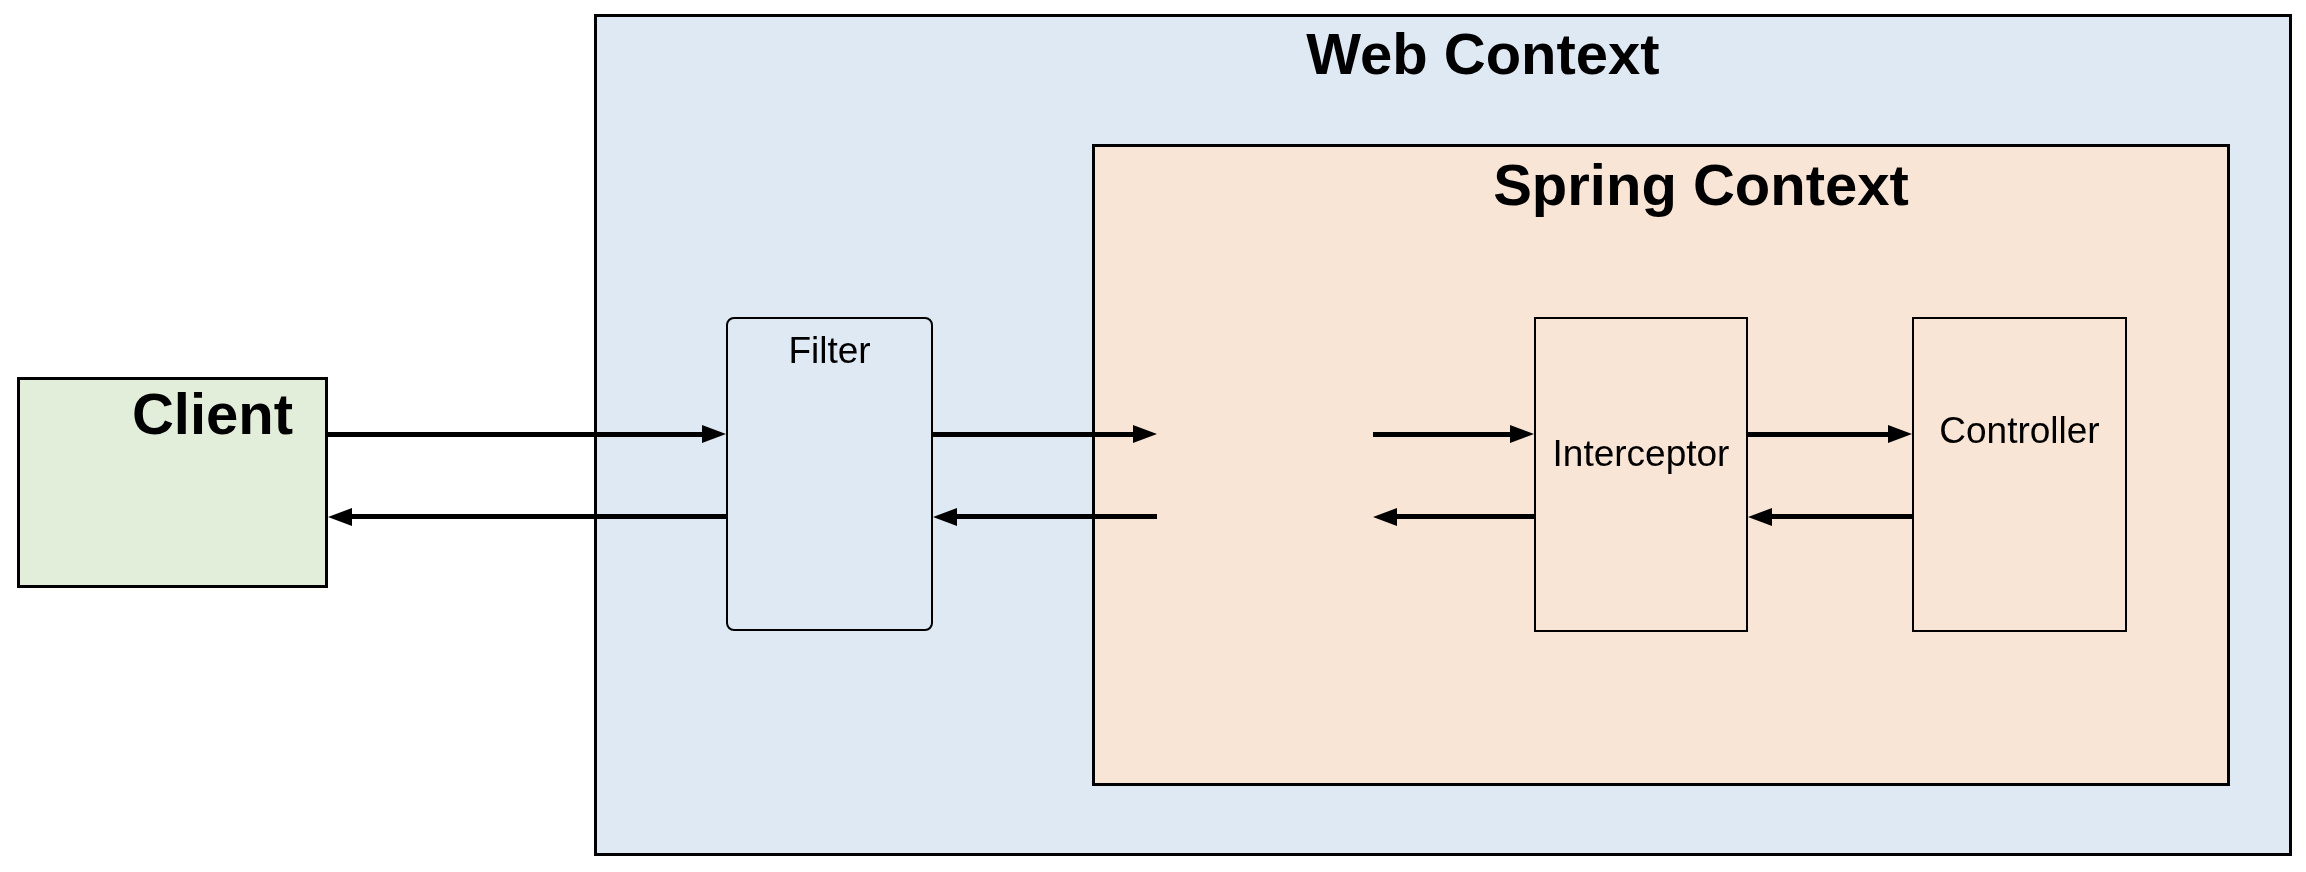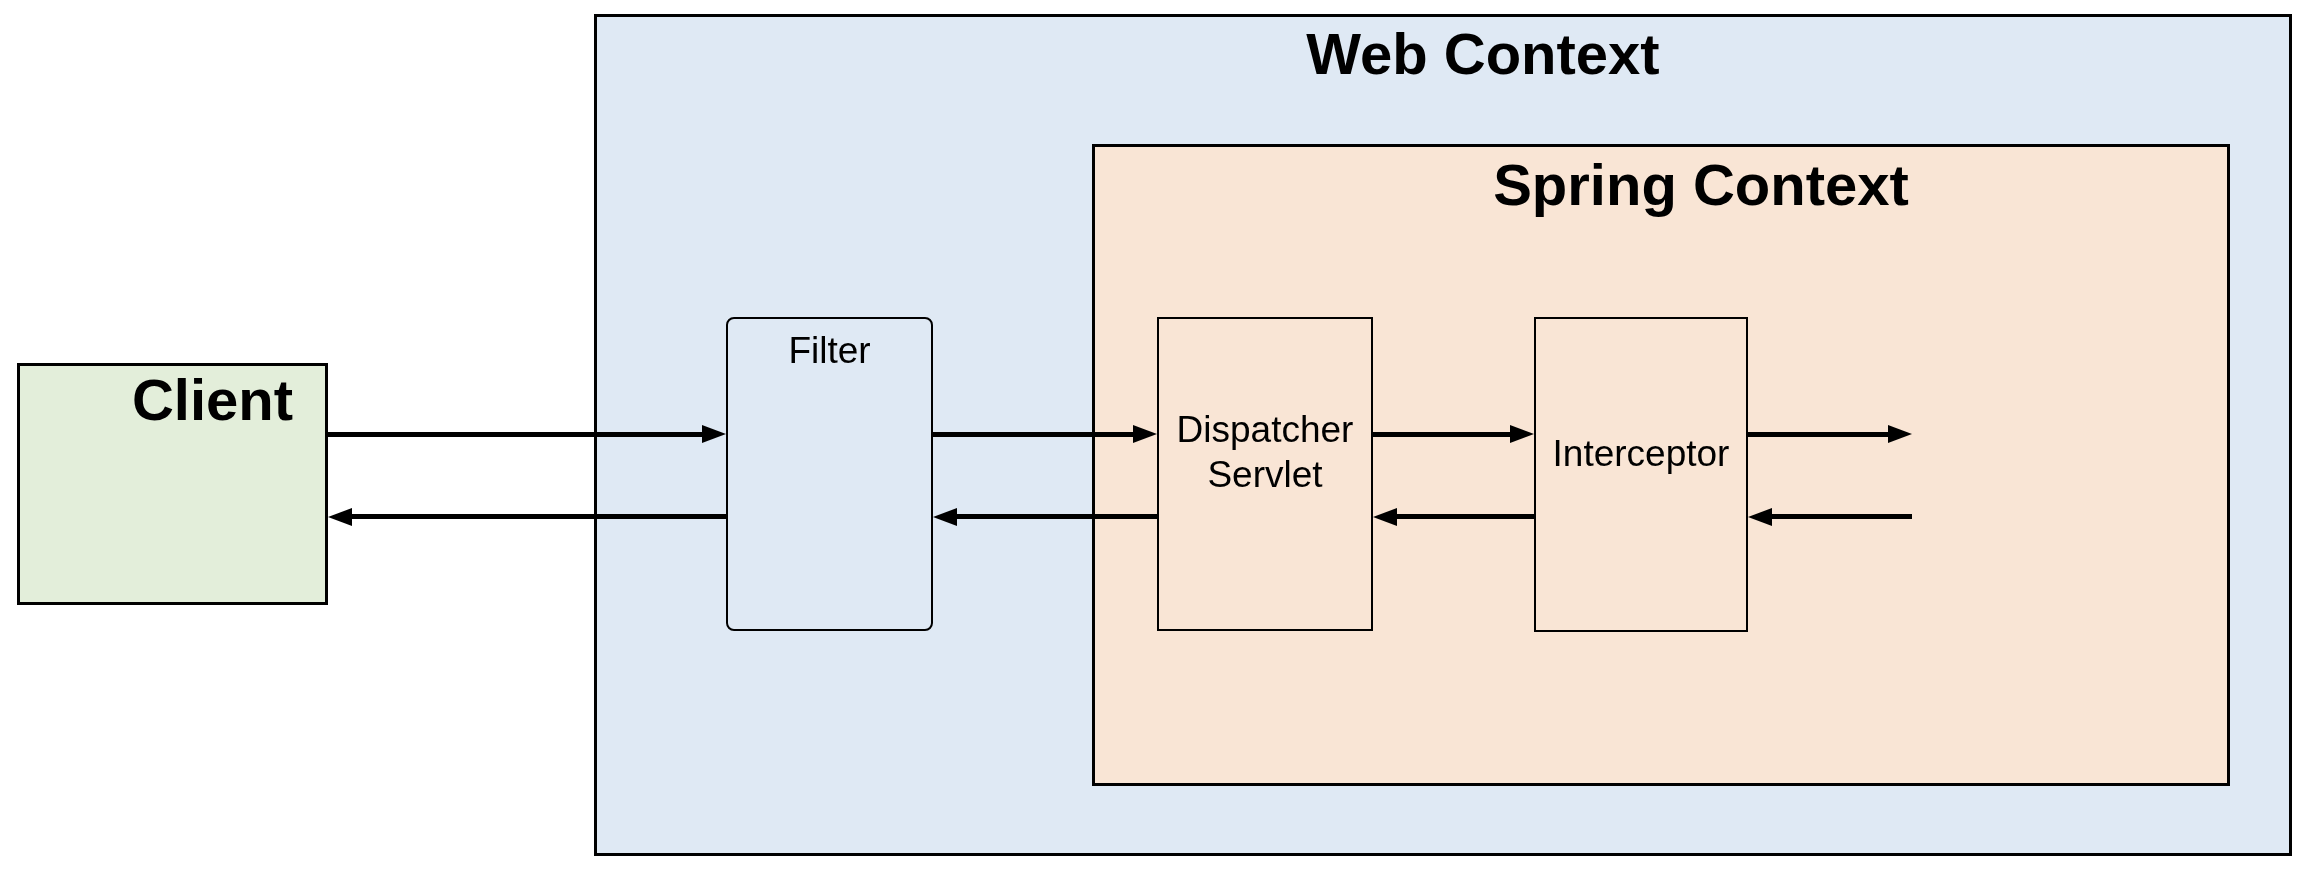"Client" #client { height: 242px -> 211px; top: 363px -> 377px }
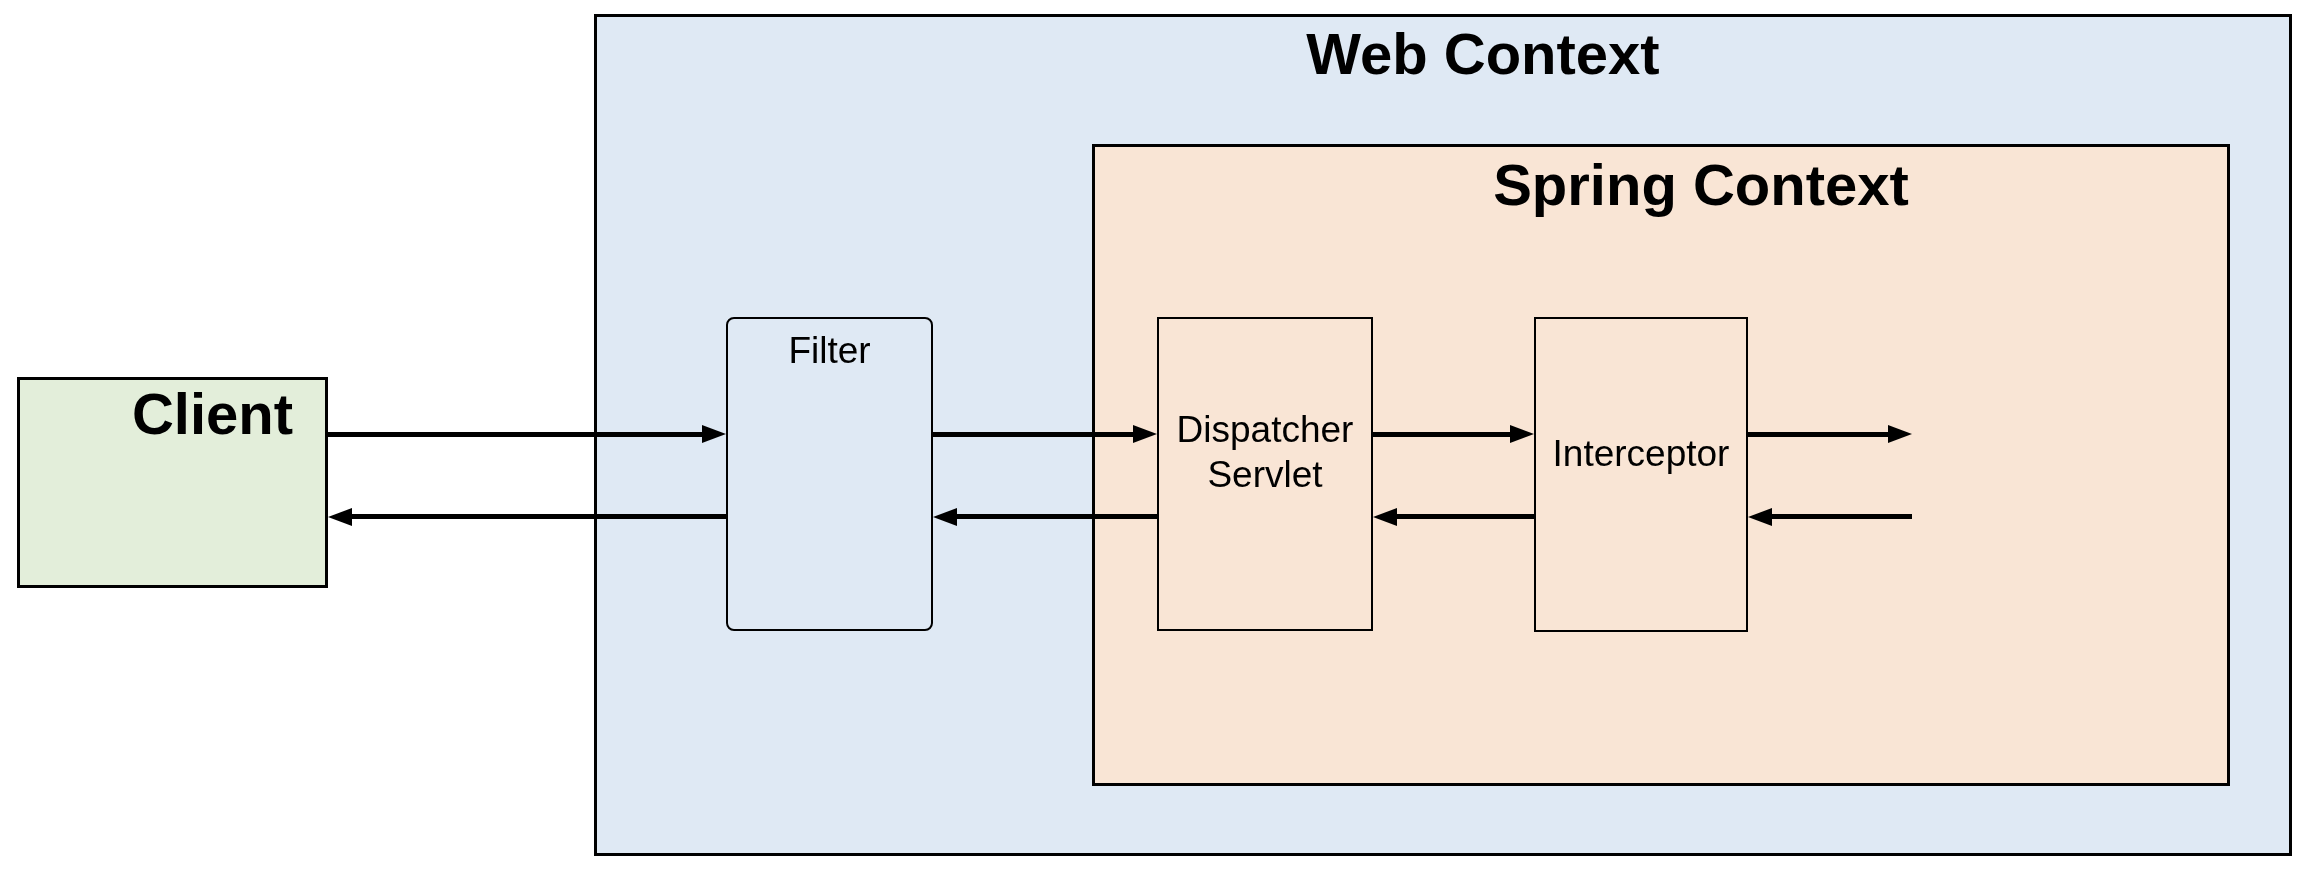"Dispatcher" div.box { html: <div> <div> <span>Dispatcher</span><br> <span>Servlet</span> </div> </div> -> none }
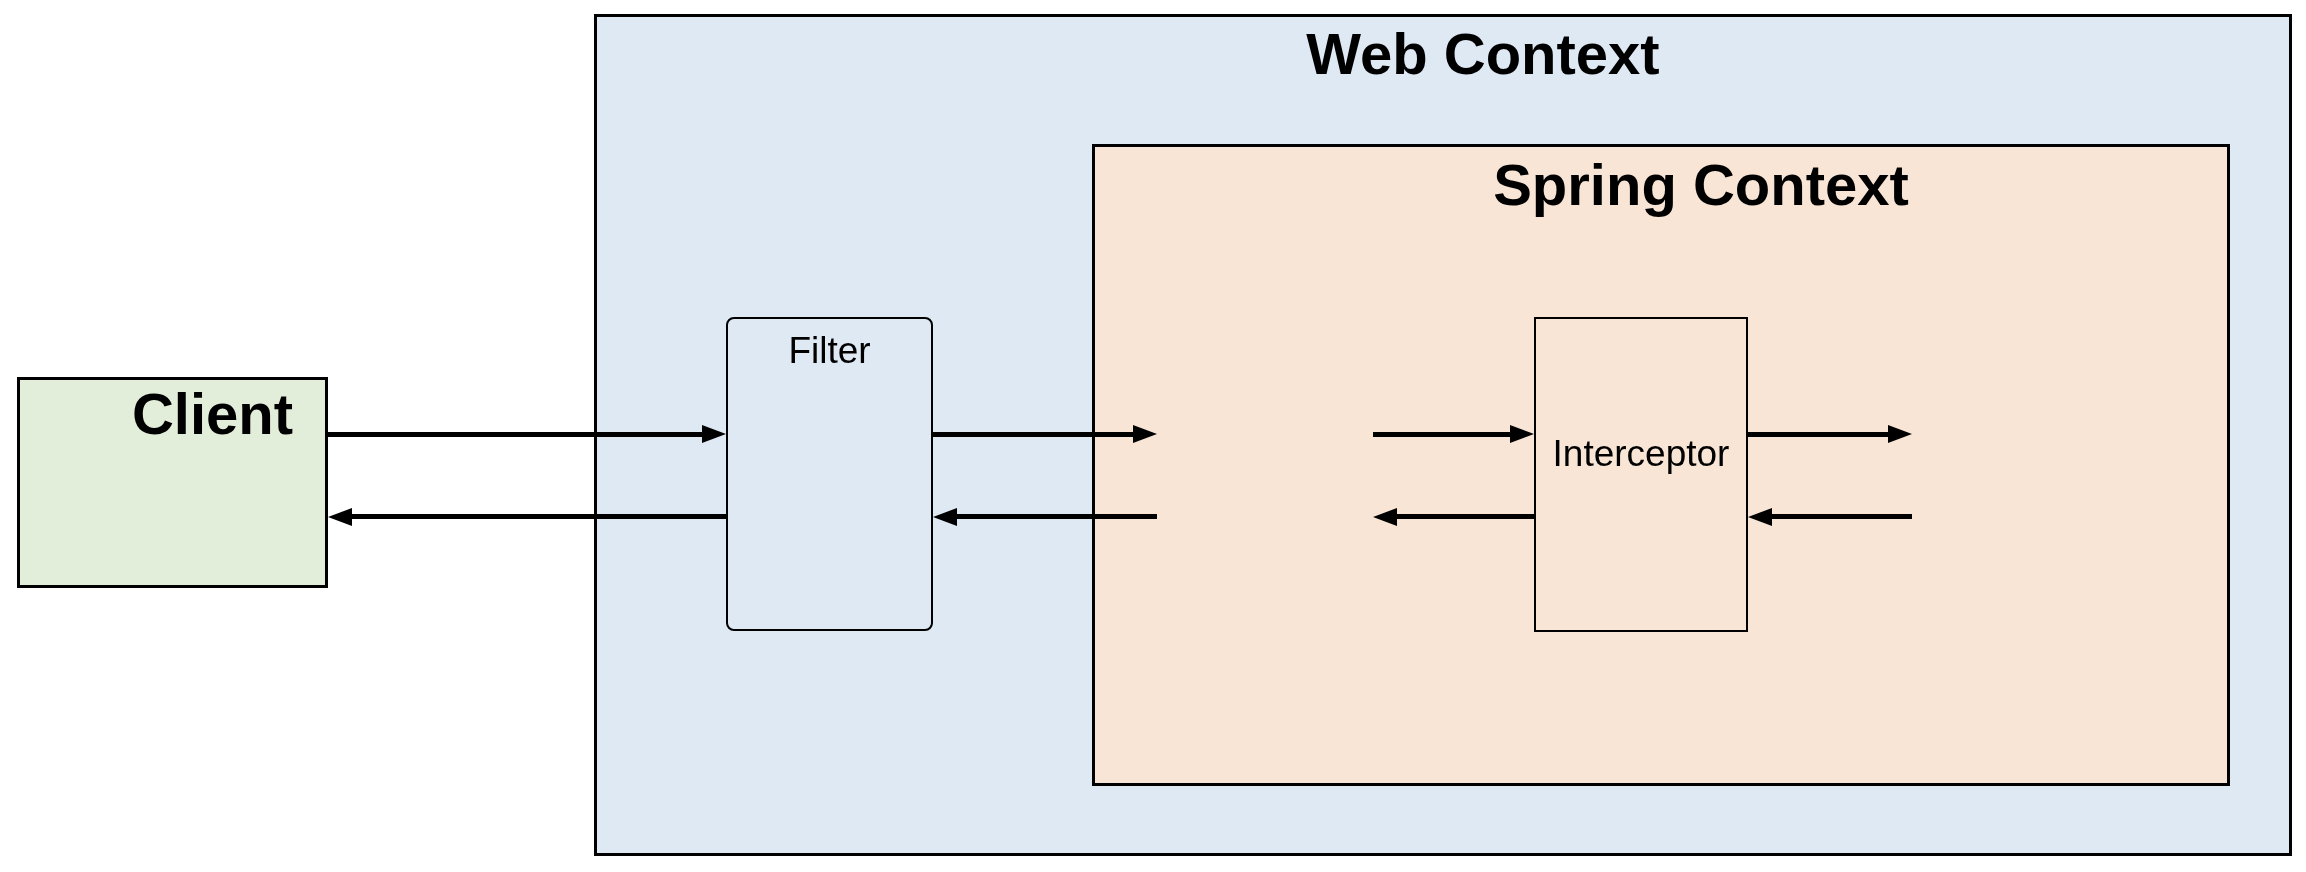"Controller" div.box { html: none -> <div> <div>Controller</div> </div> }
